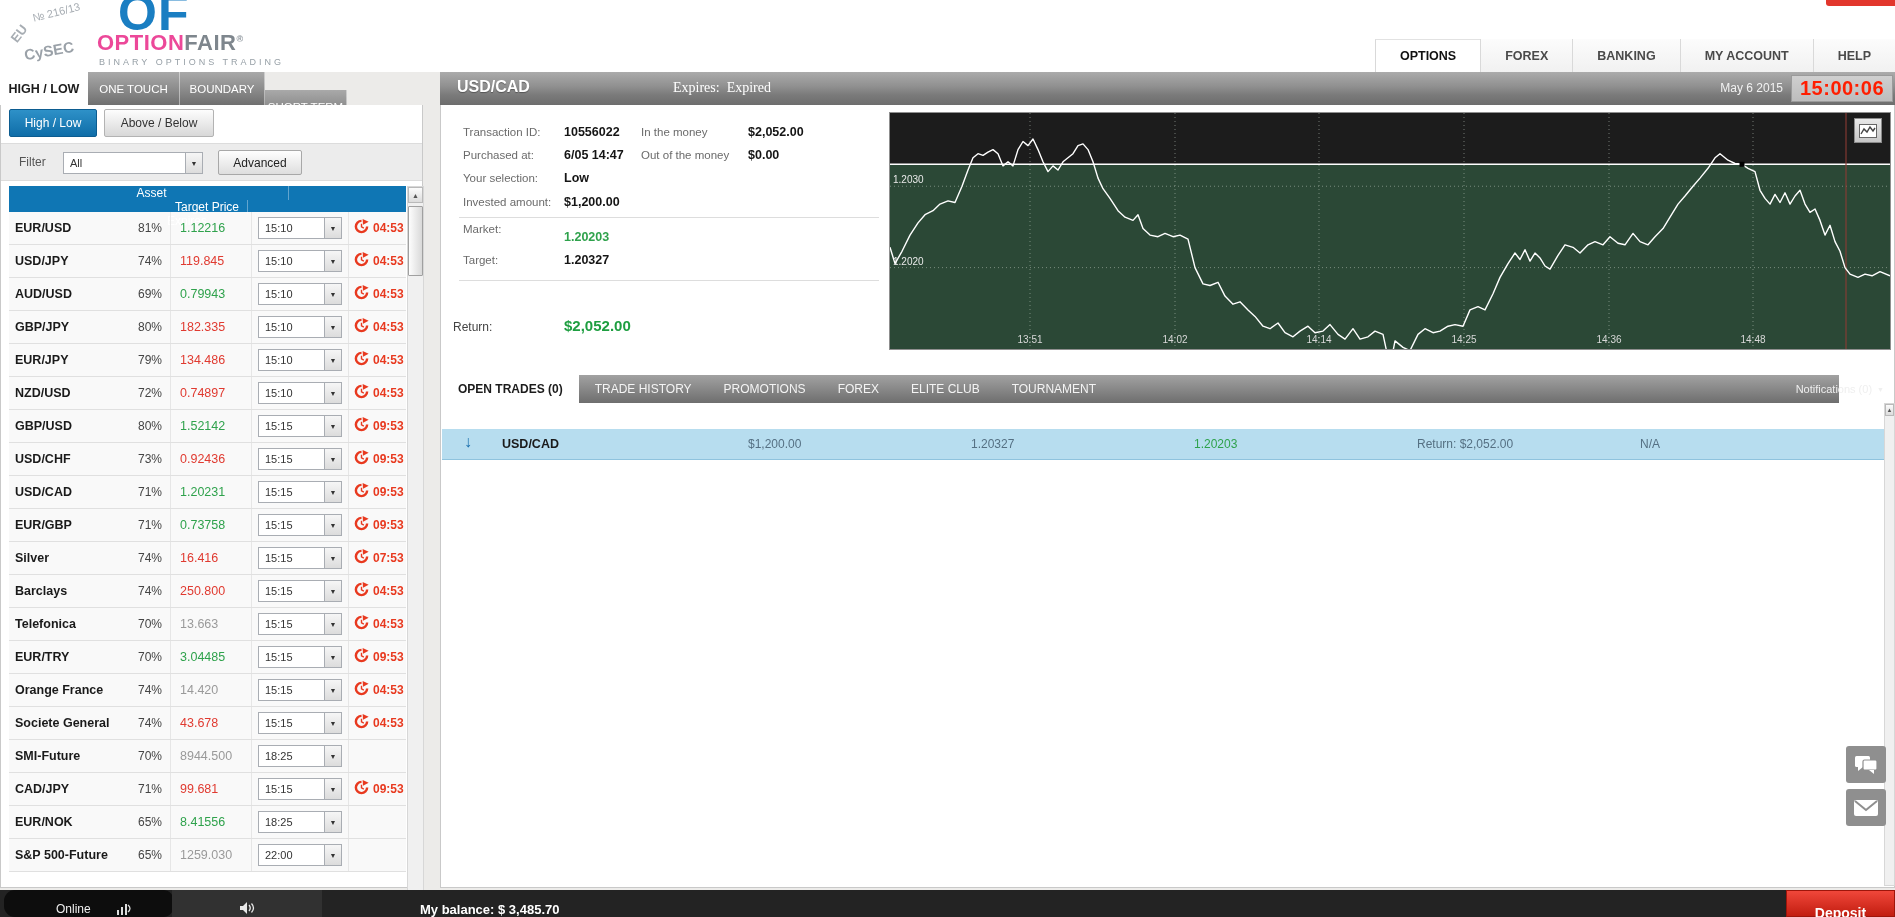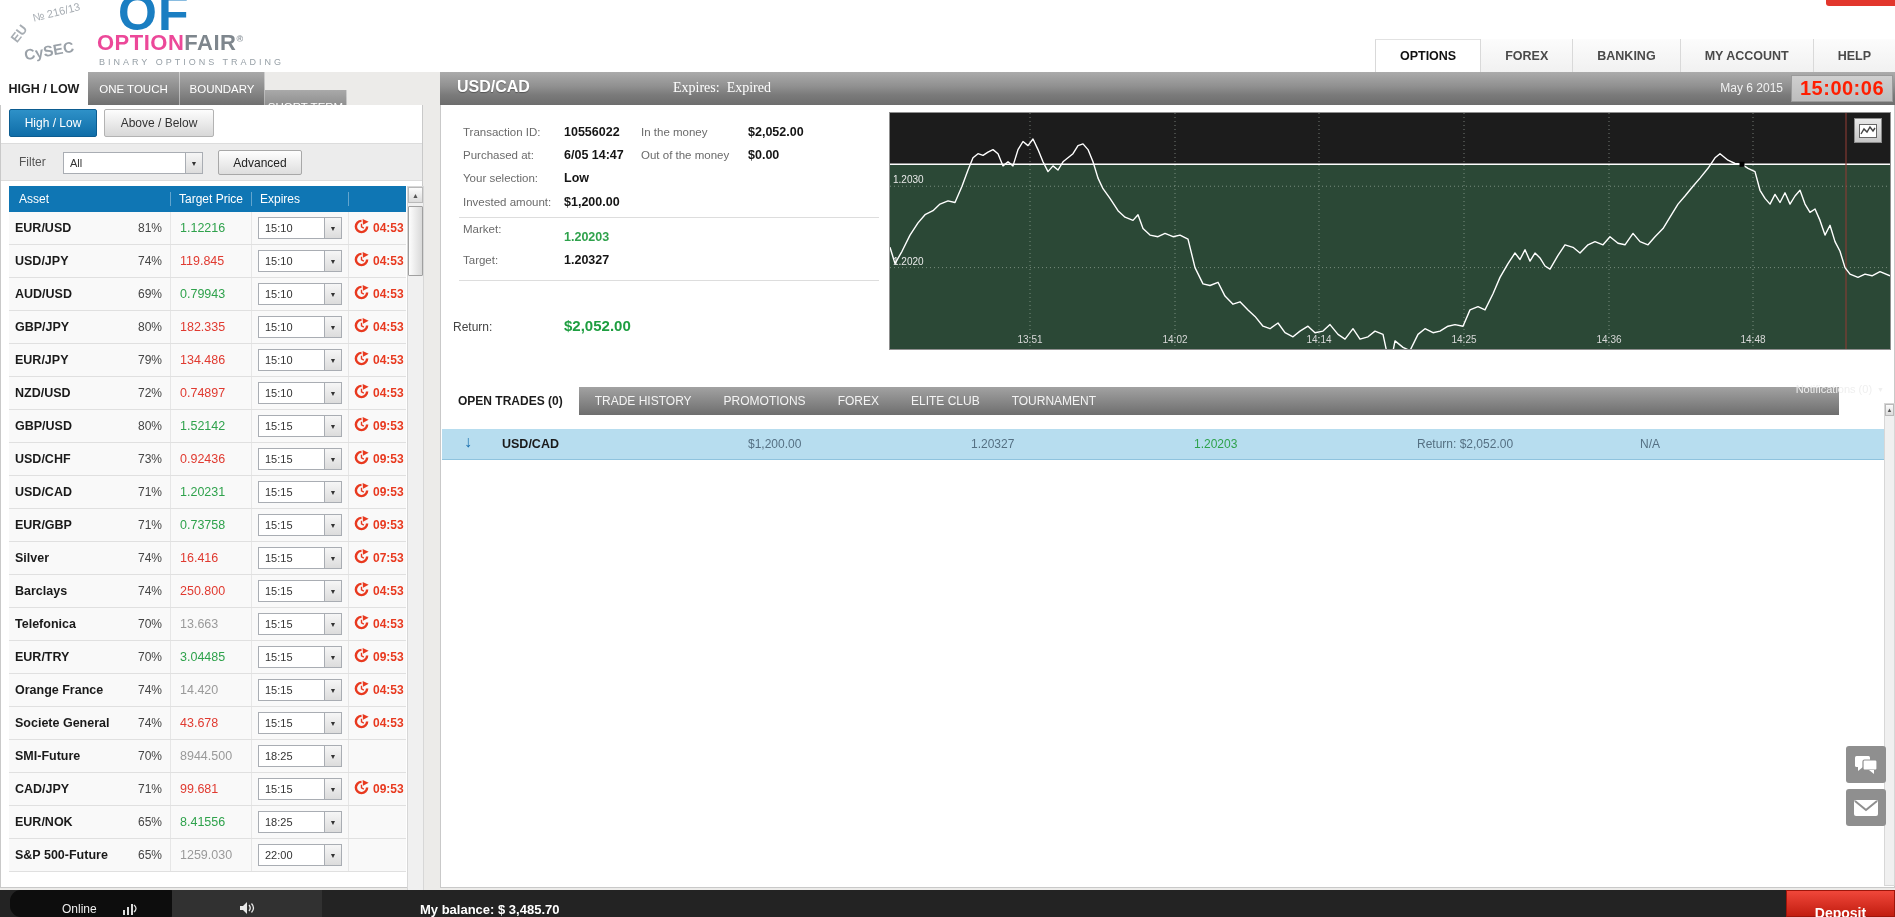"Asset" .at-header { flex-direction: none -> column }
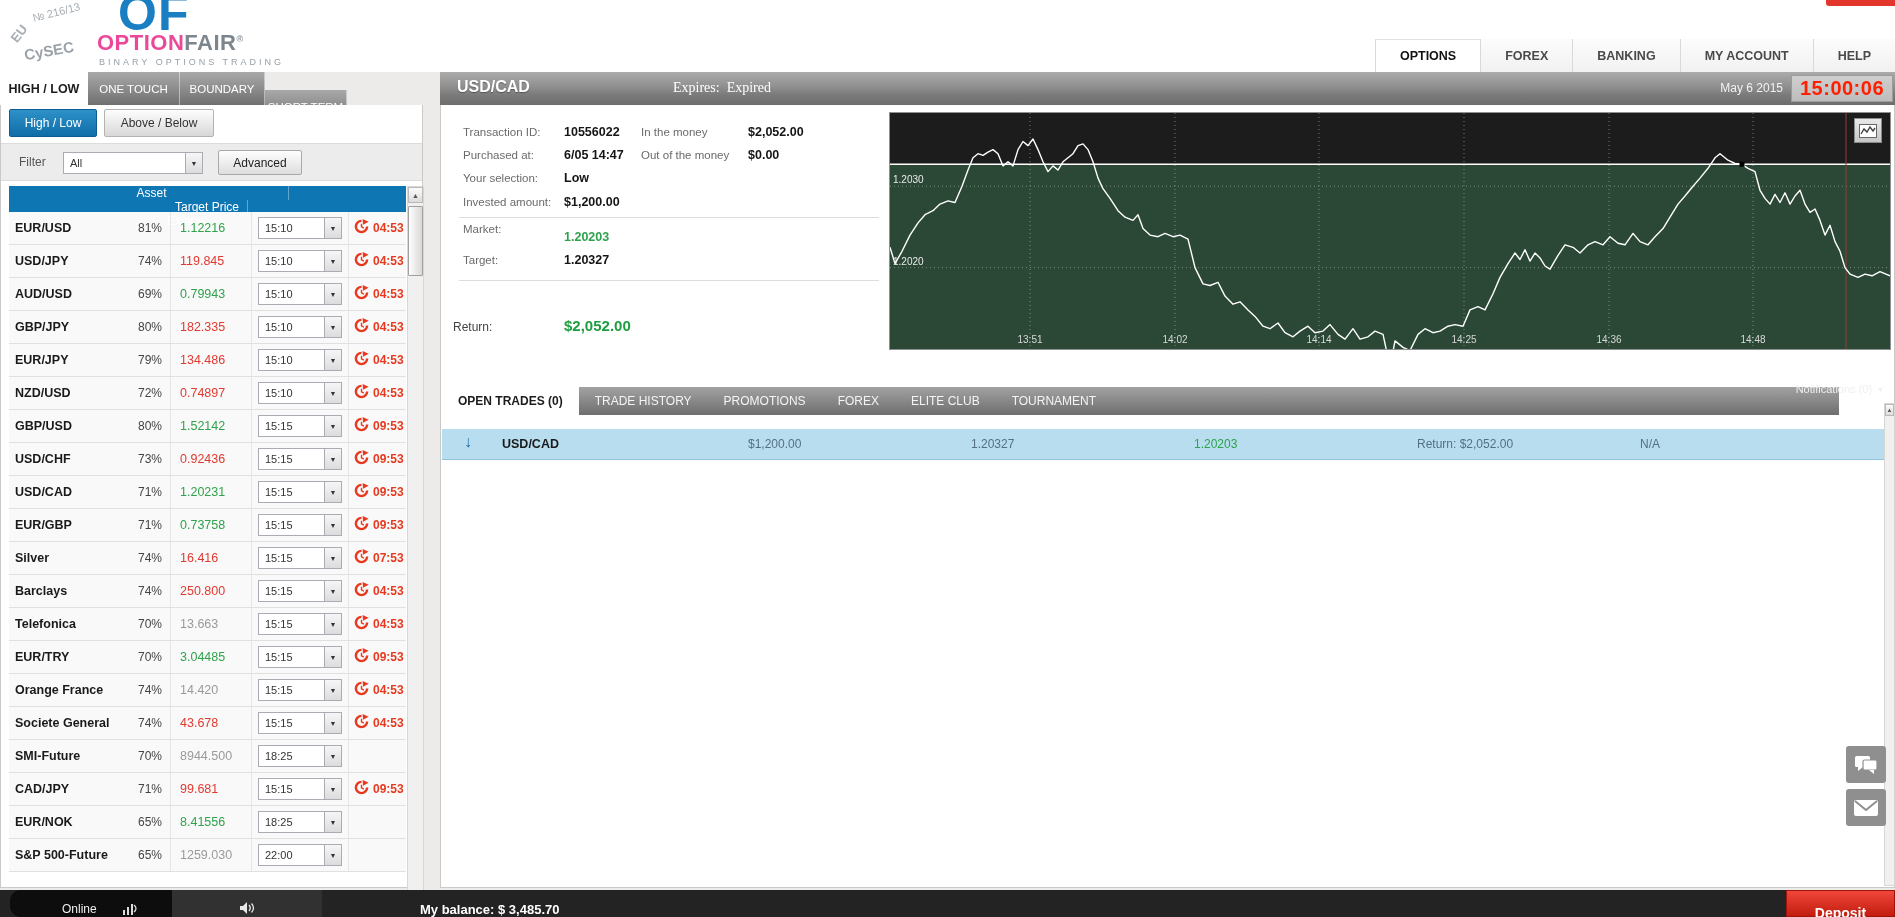"OPEN TRADES (0)" .bottom-tabs { margin-top: 12px -> none }
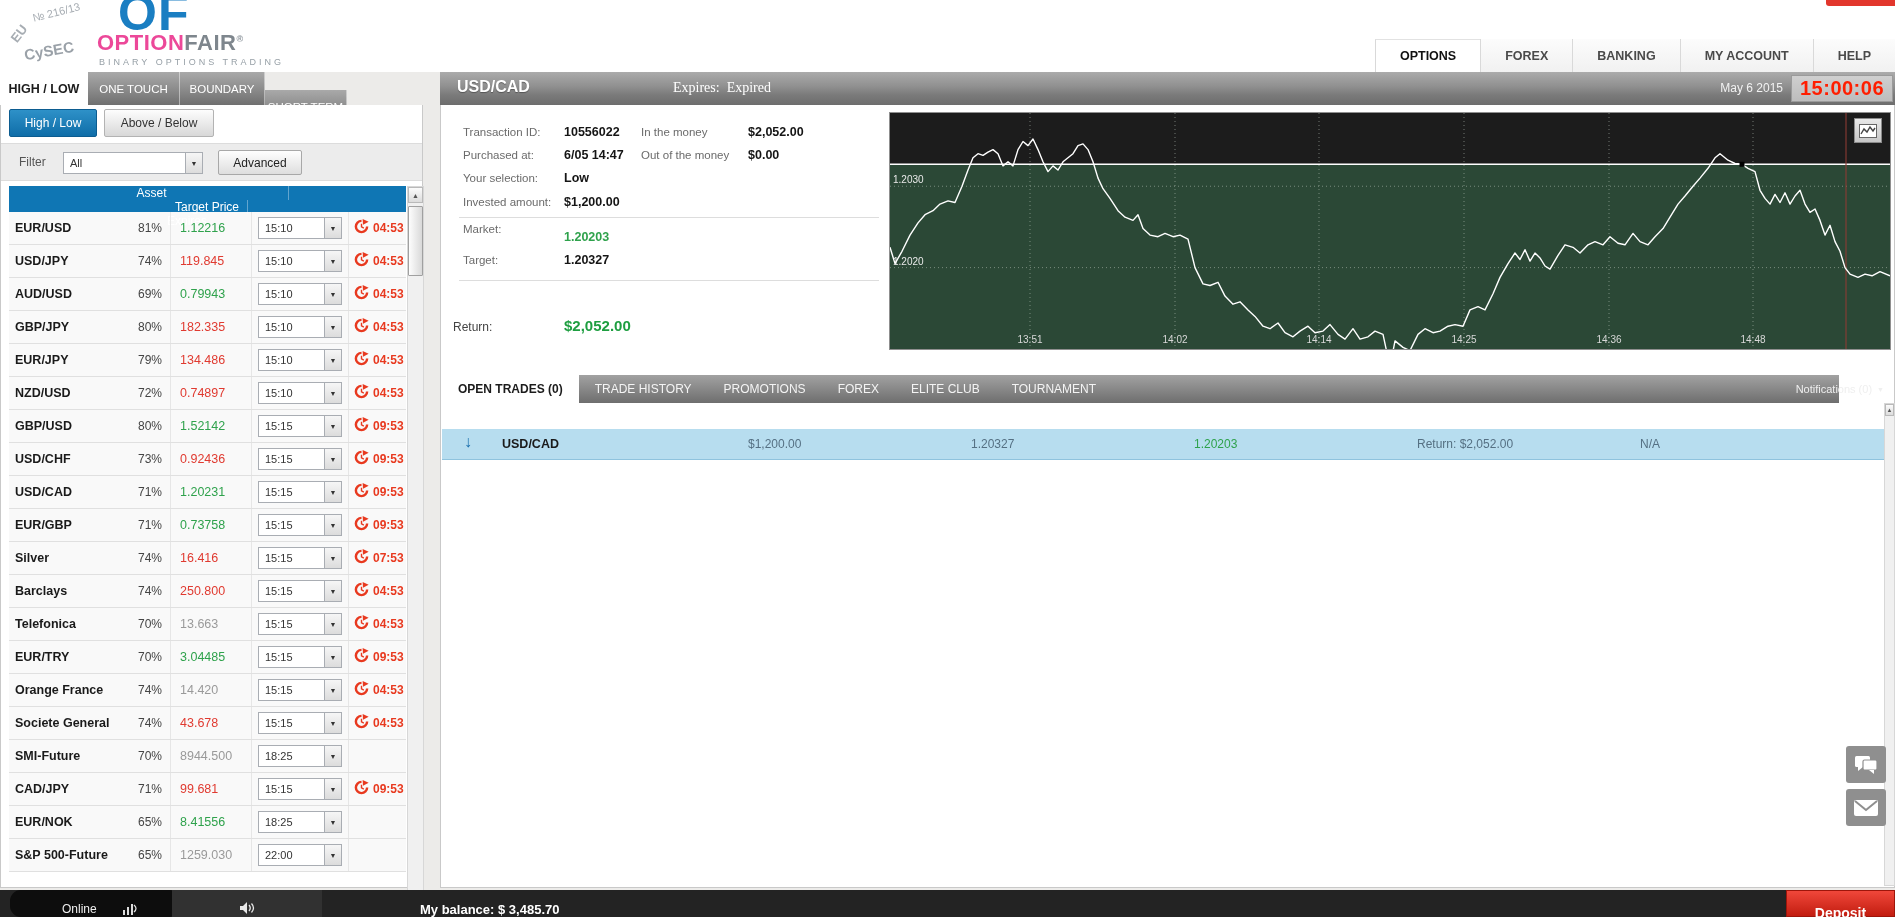"Online" .f-online { left: 10px -> 4px }
